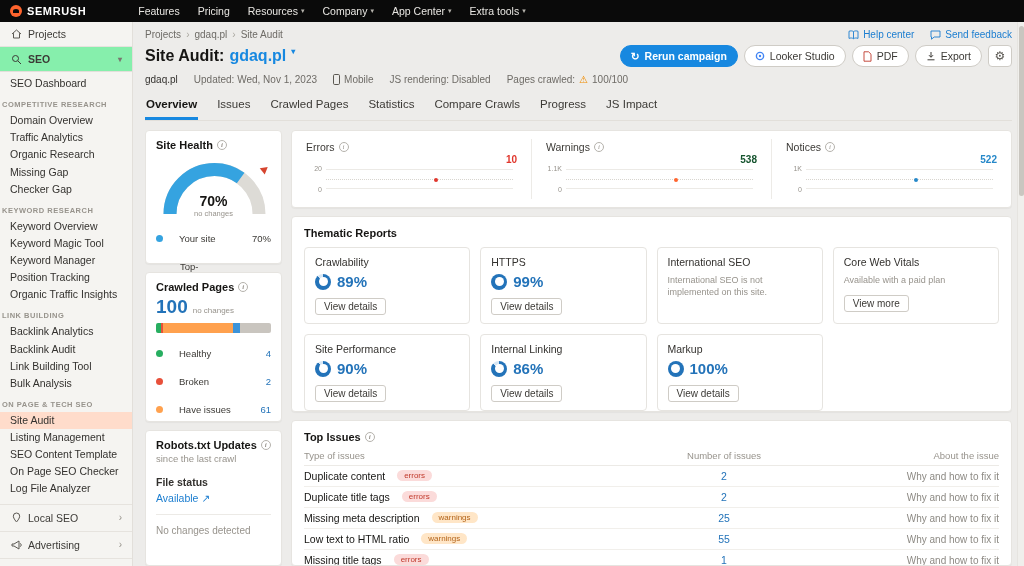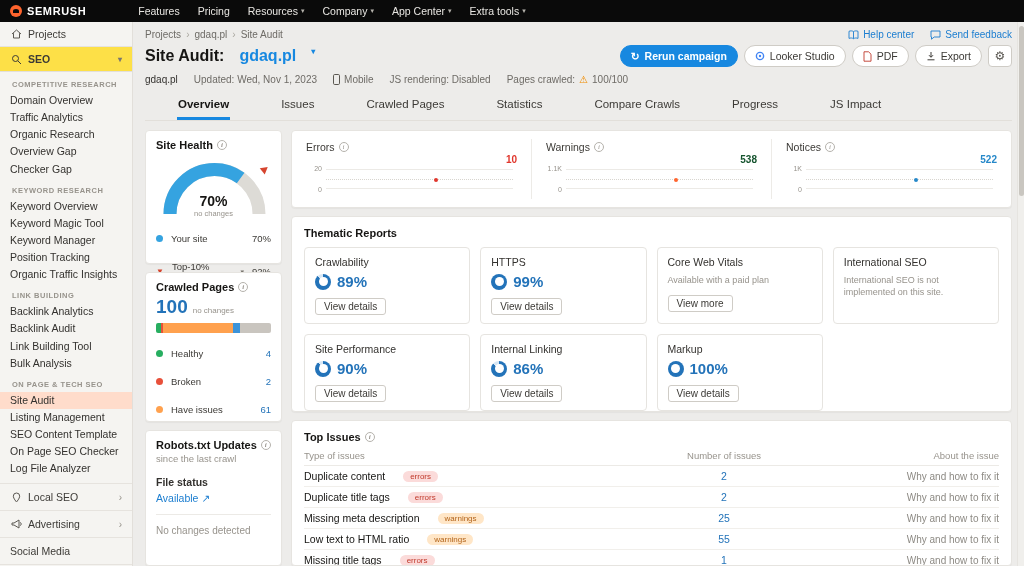"SEO" .side-seo { background: #fde047 -> #86efac }
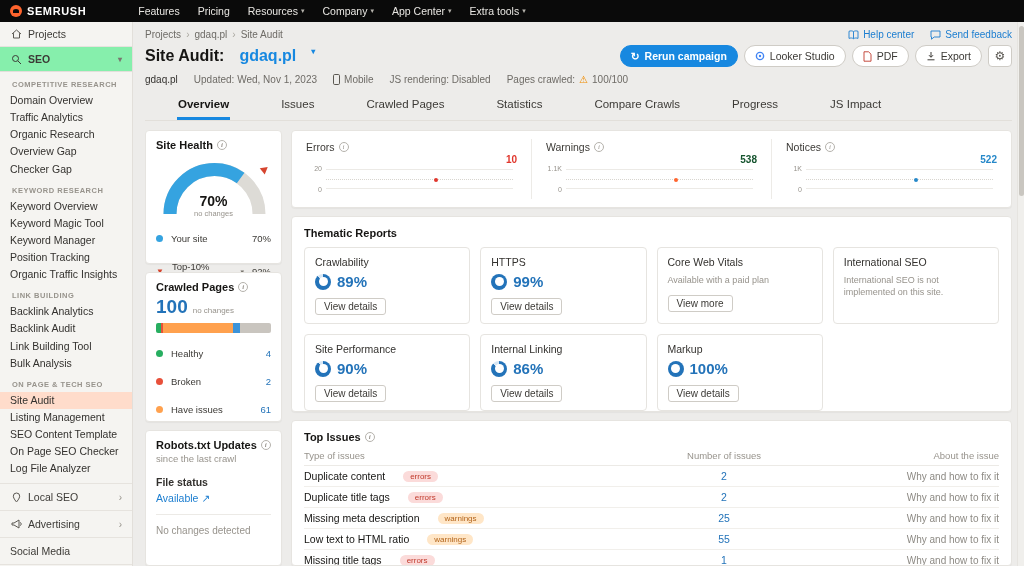"Site Audit:" .page-title { gap: 15px -> 5px }
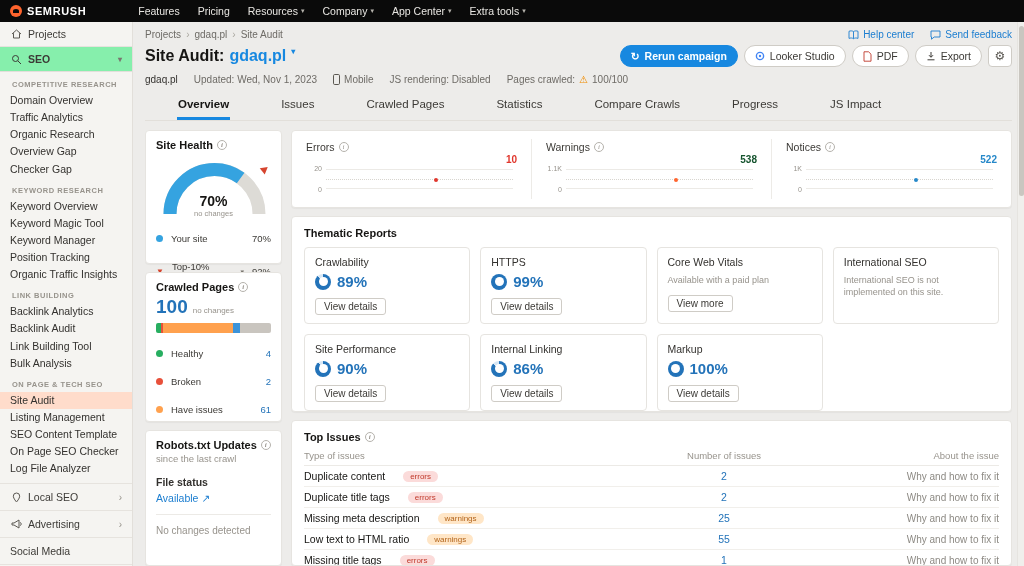"SEO Dashboard" div.side-item { html: none -> <div><span>SEO Dashboard</span></div> }
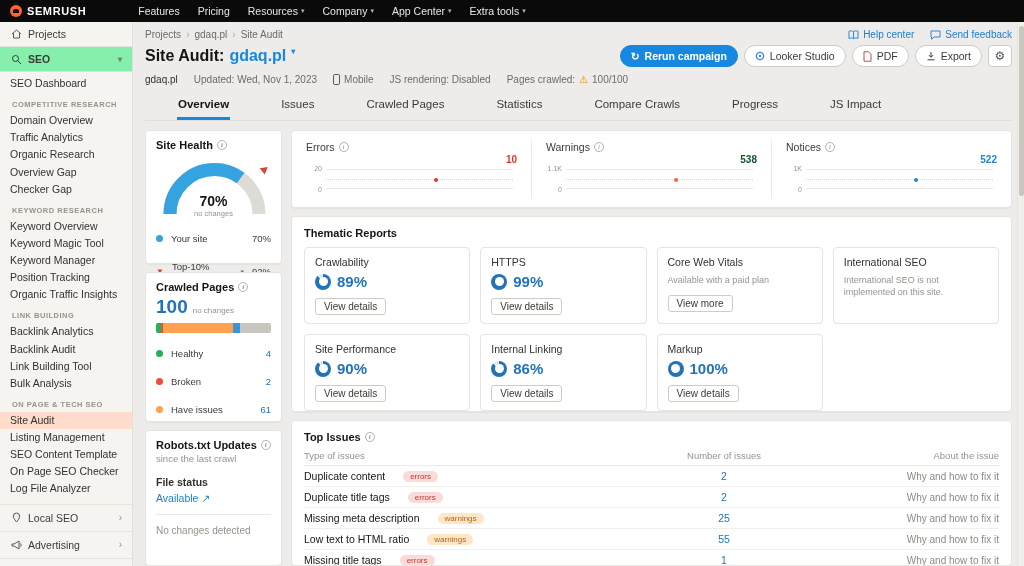"COMPETITIVE RESEARCH" .side-header { padding: 8px 12px 3px -> 8px 2px 3px }
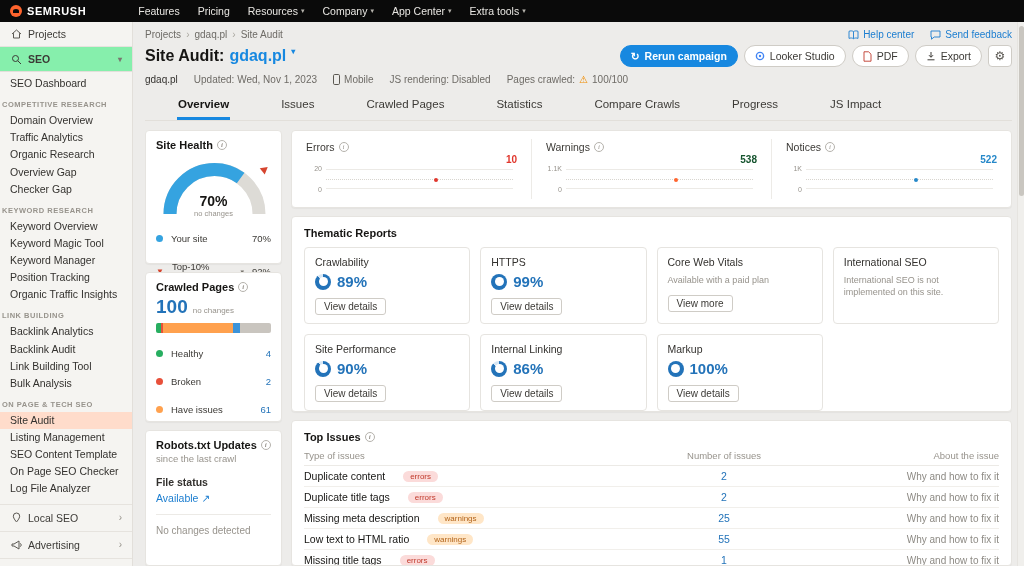"Overview" .tab { margin-left: 32px -> none }
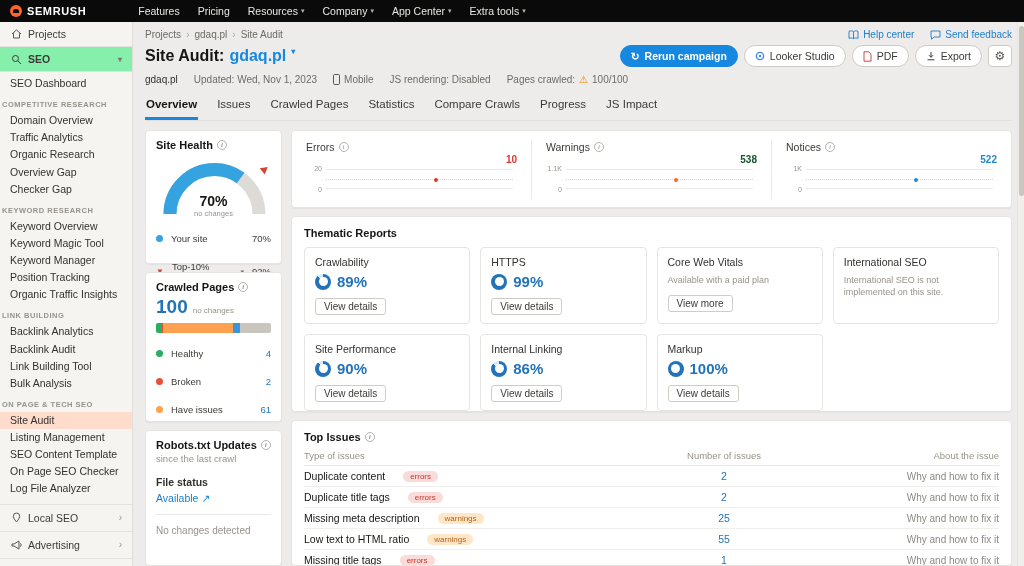"Overview Gap" span { text: Overview -> Missing }
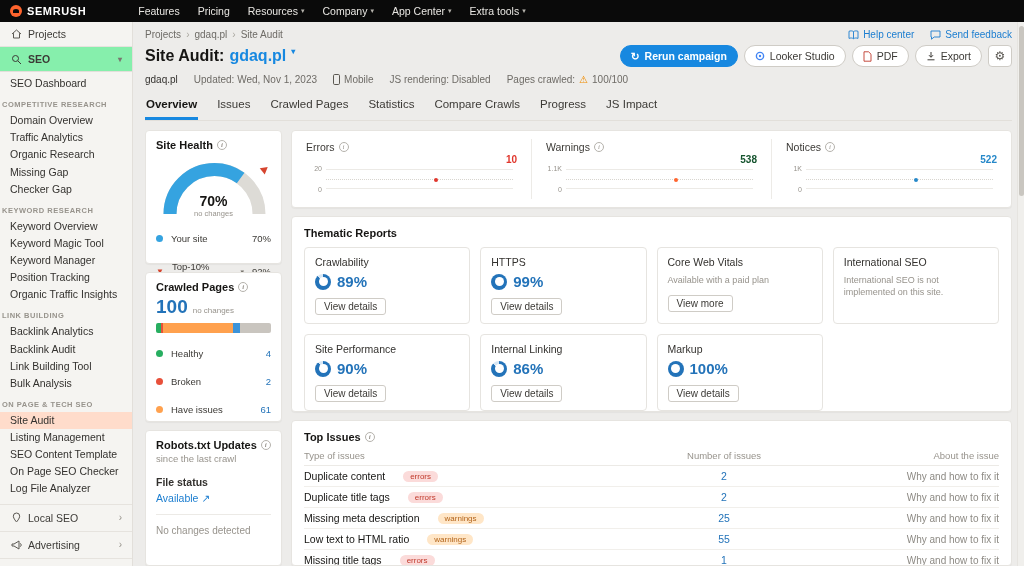"Your site" .legend-row { gap: 8px -> 16px }
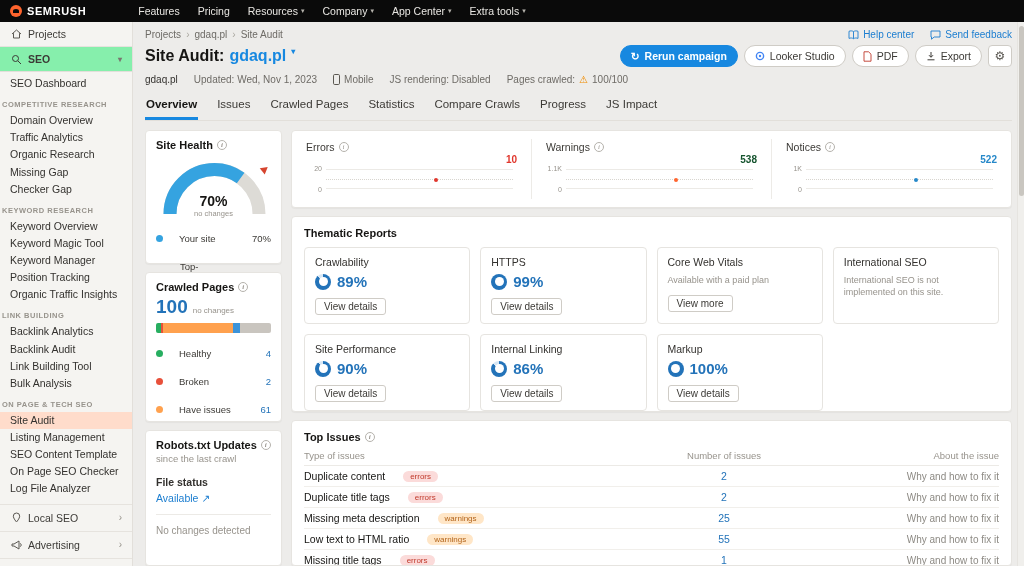"Core Web Vitals" div.tile { order: before "International SEO" -> after "International SEO" }
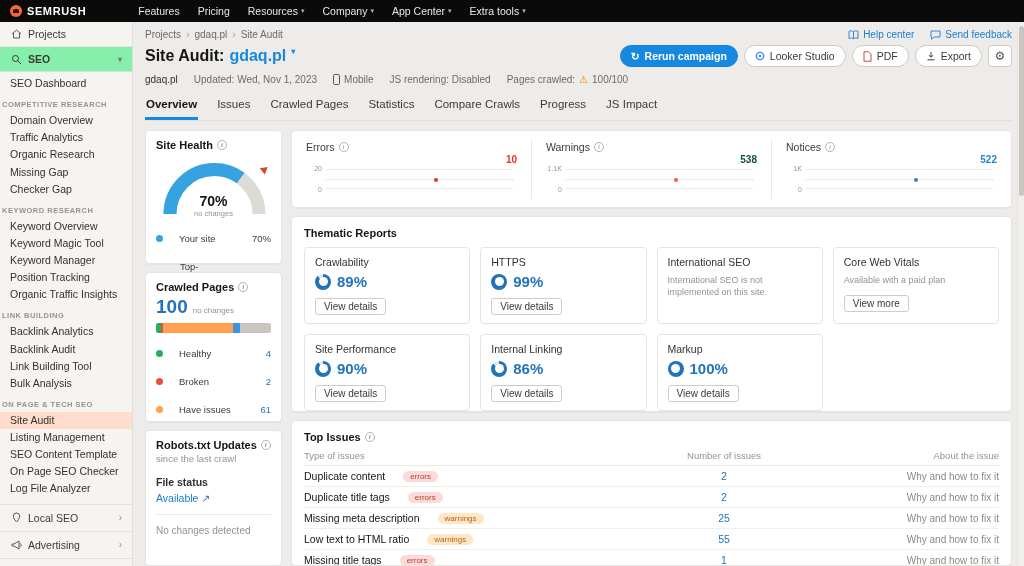"Duplicate content" .issue-name { align-items: center -> flex-start; gap: 18px -> 12px }
